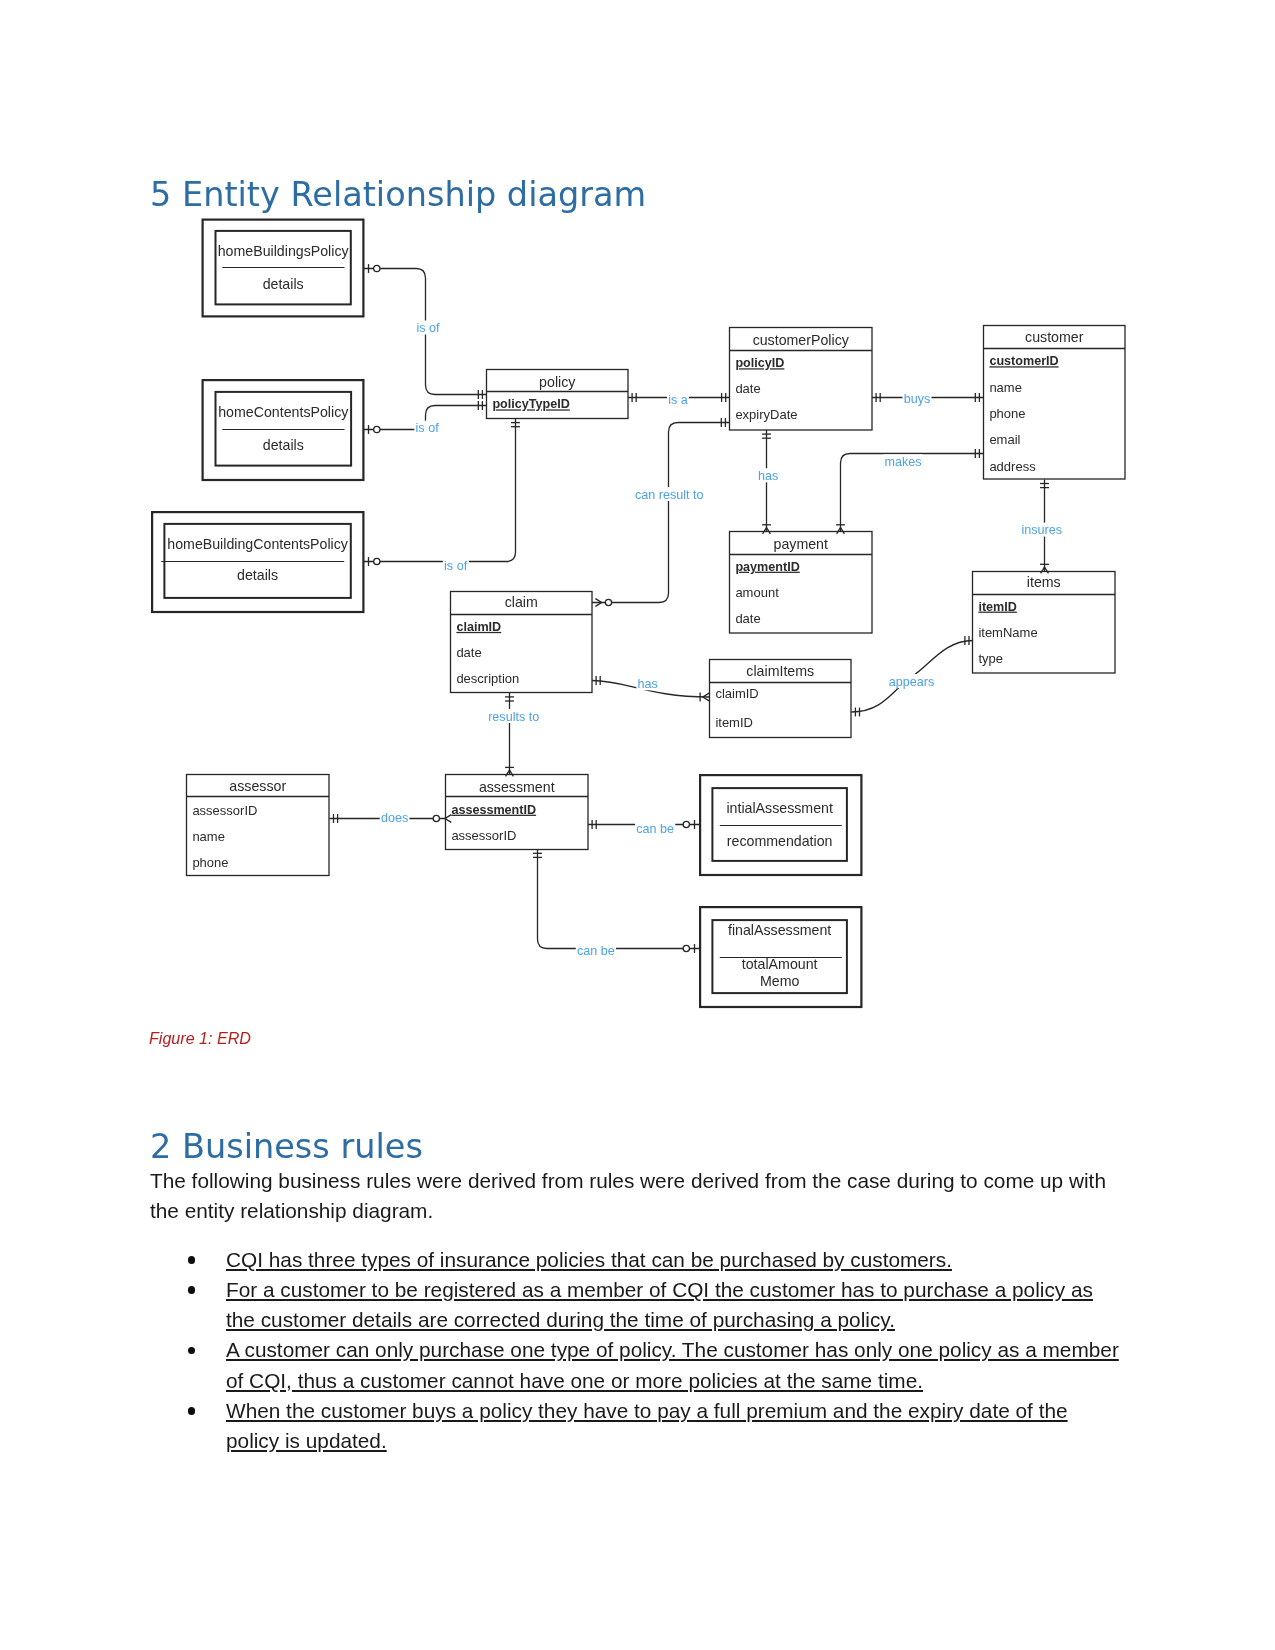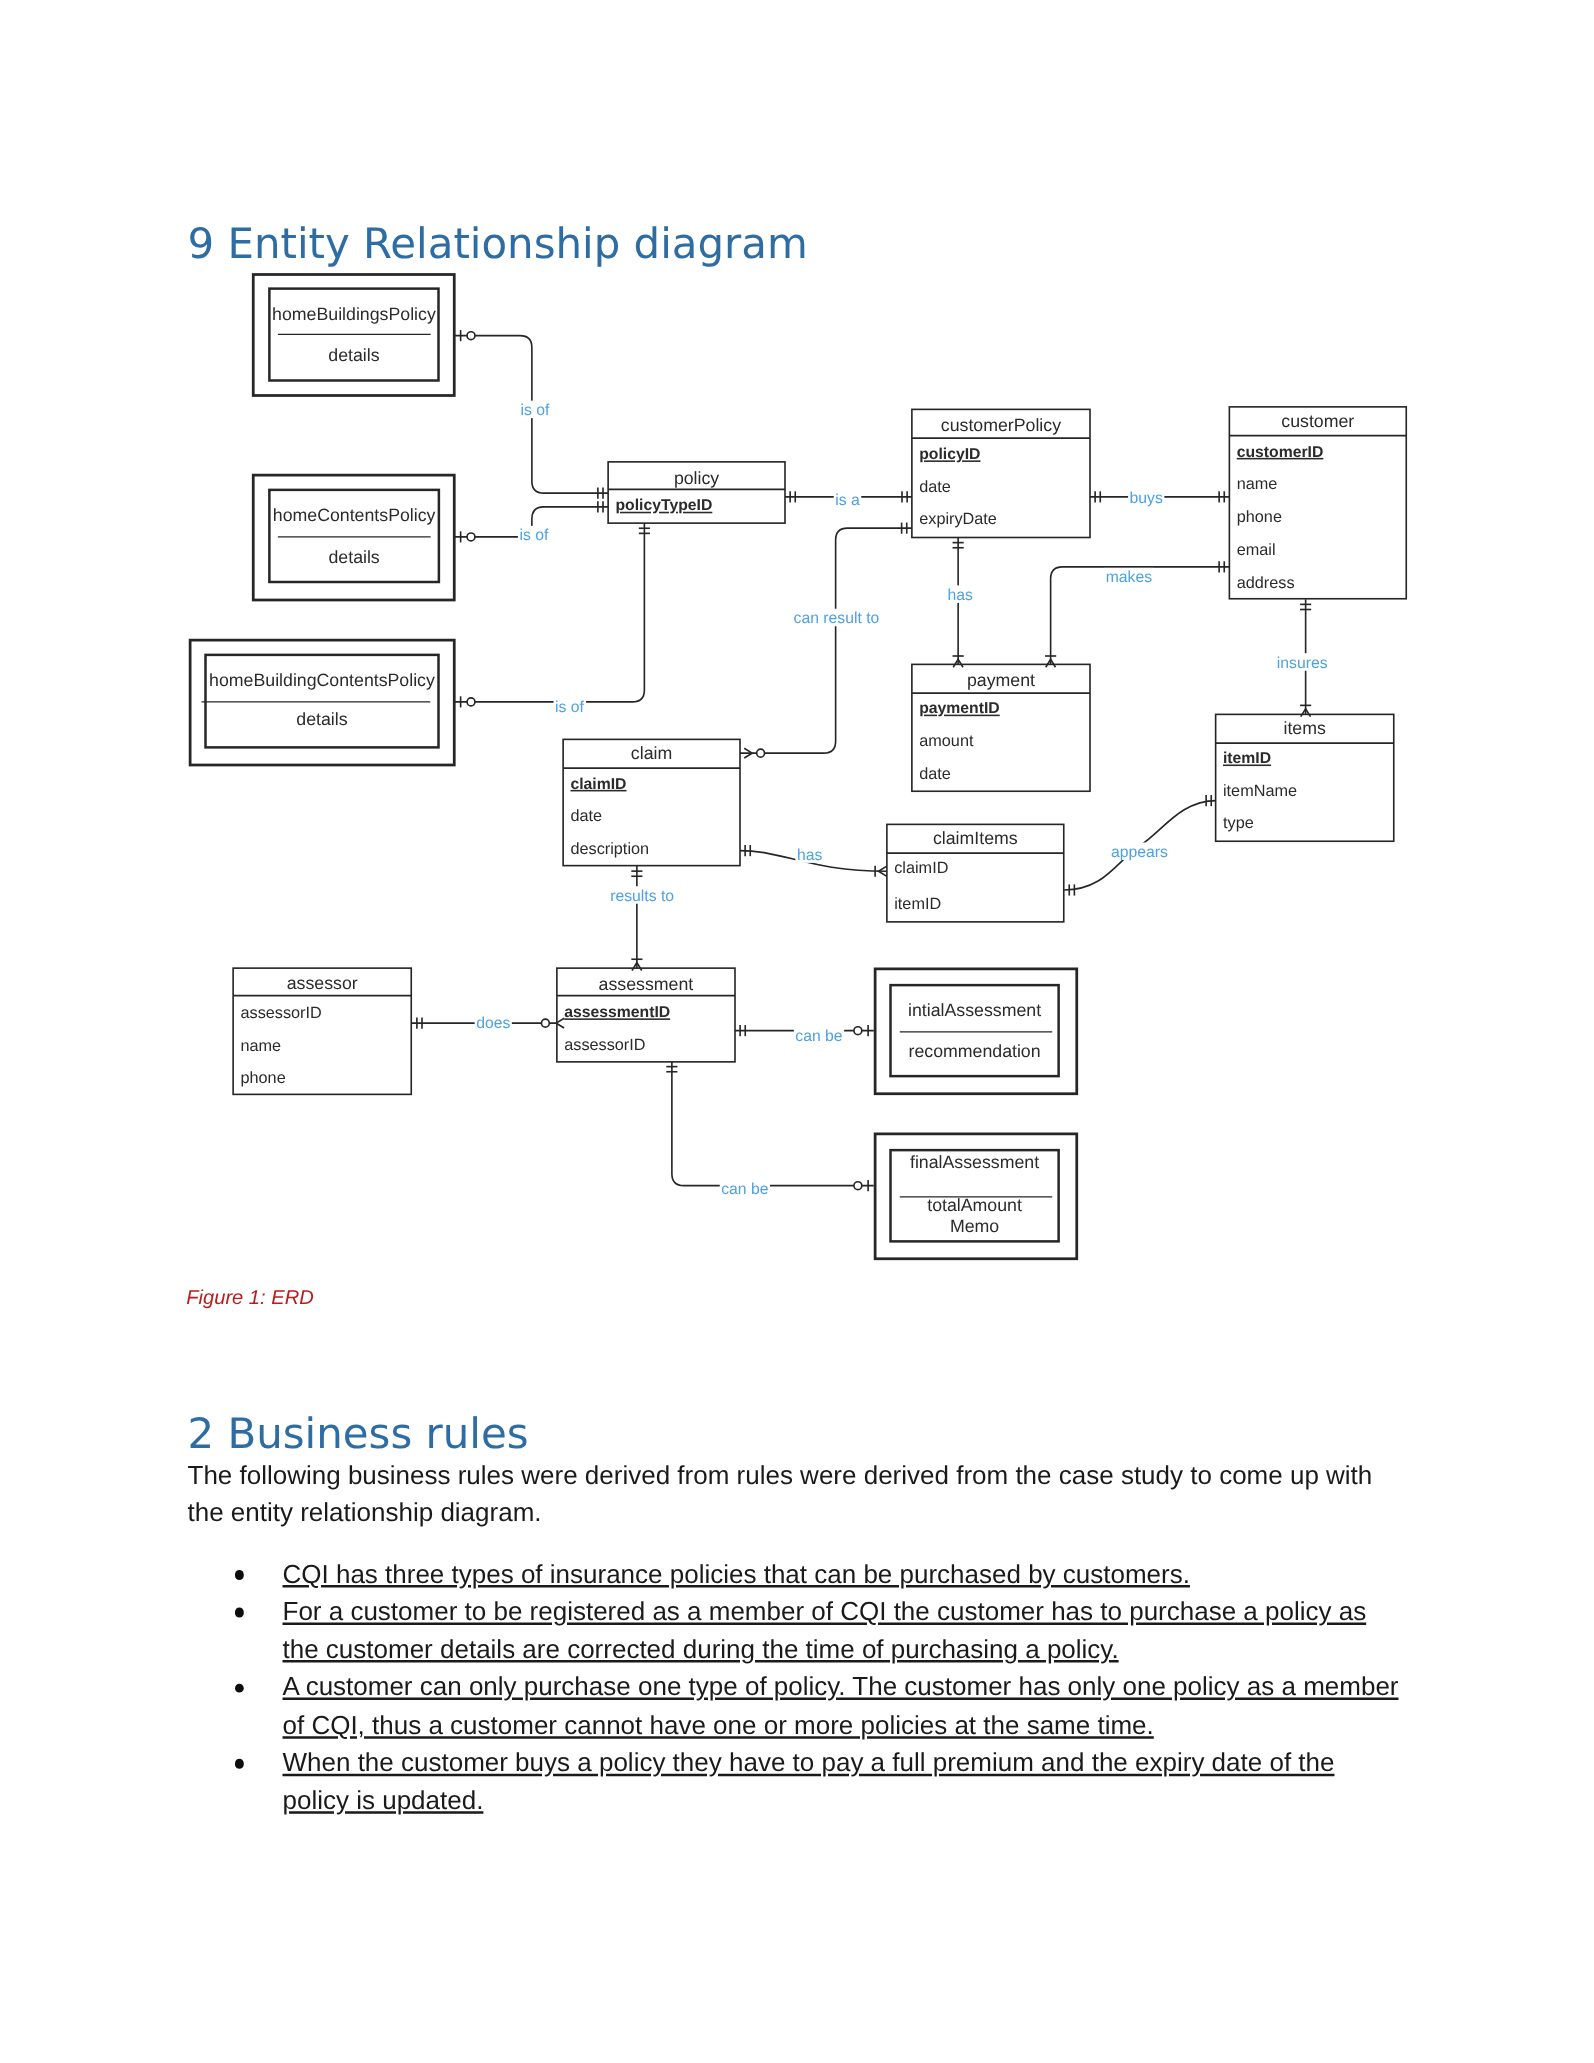"9 Entity Relationship diagram" h1.doc-h { text: 9 -> 5 }
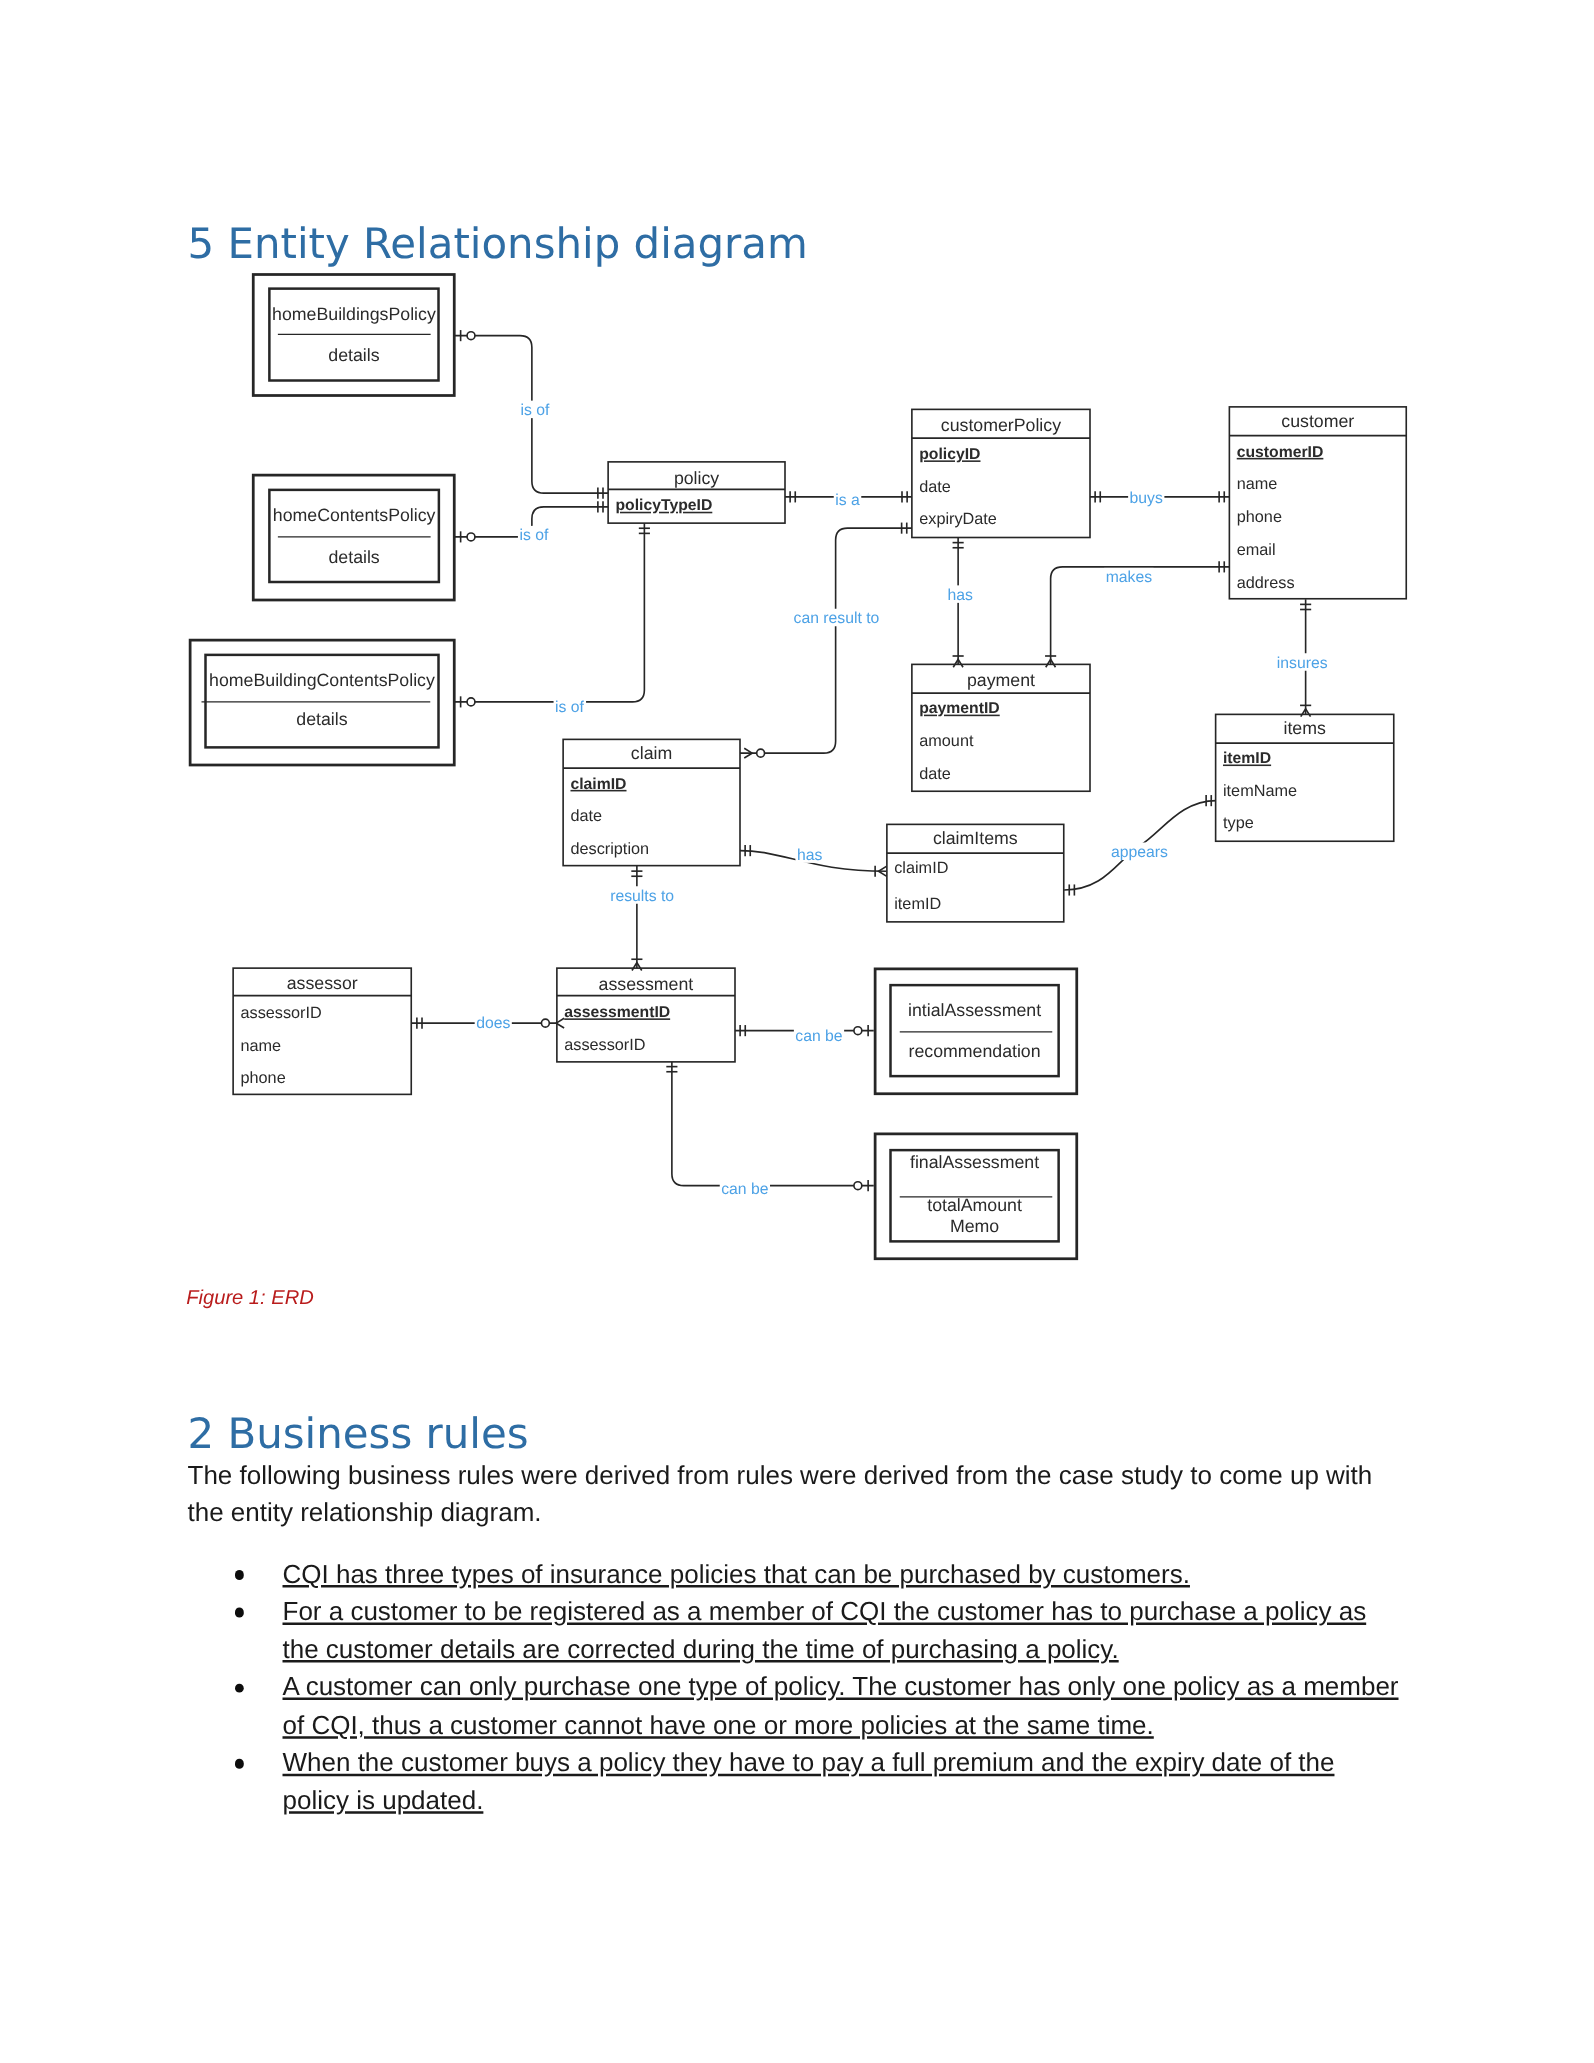"The following business rules were" div.body-par { text: study -> during }
